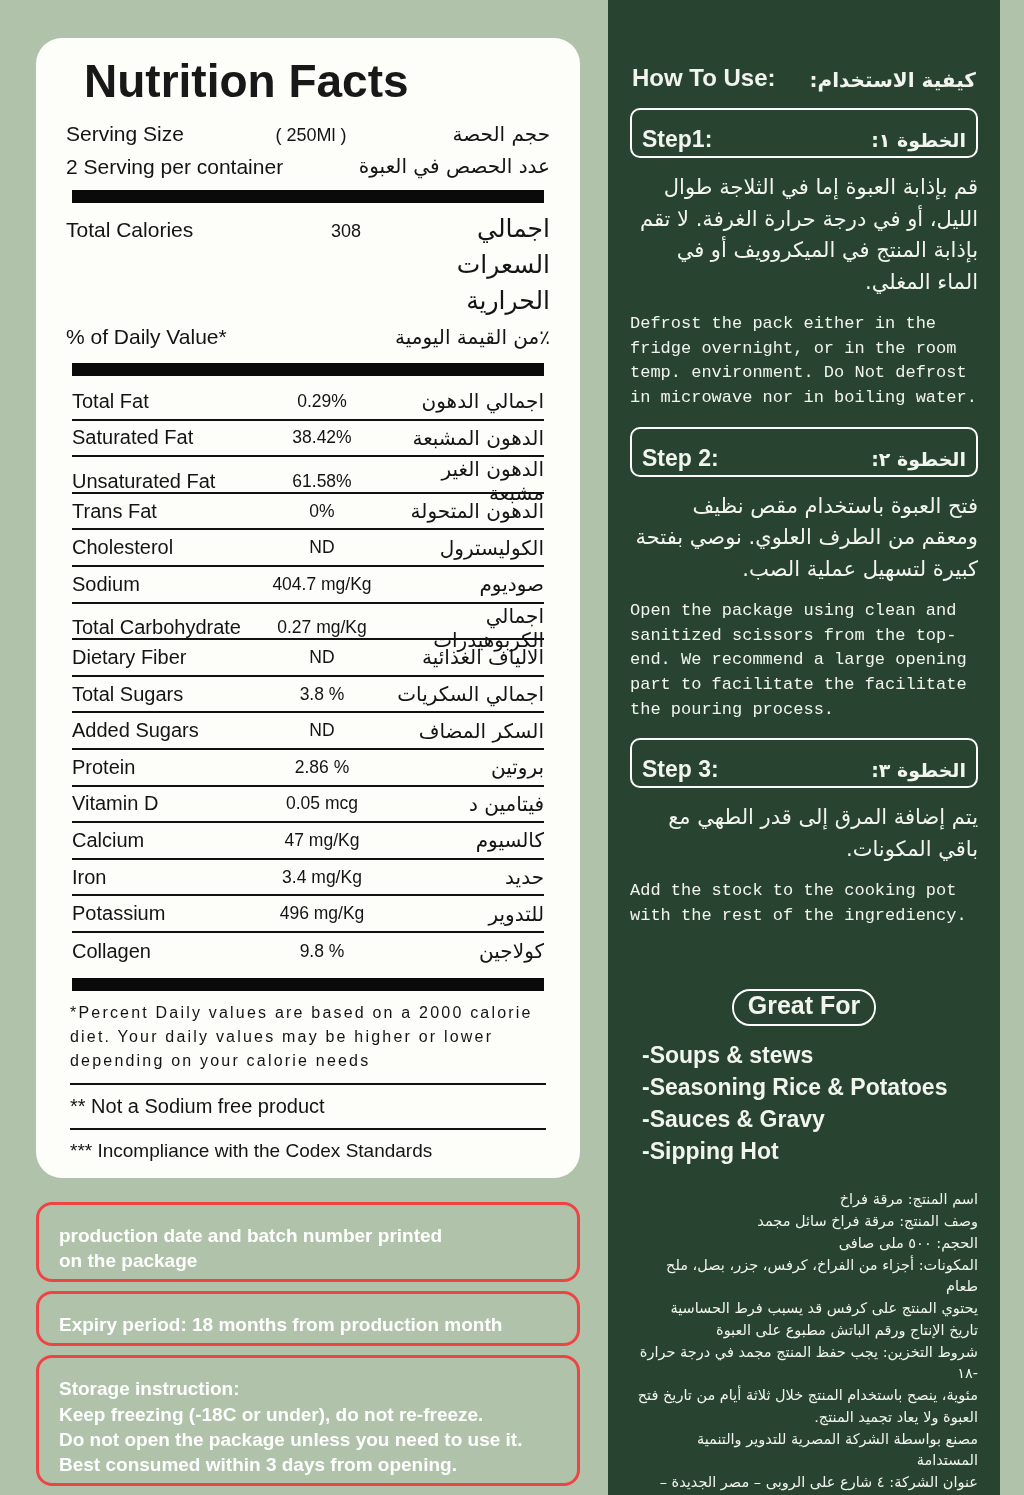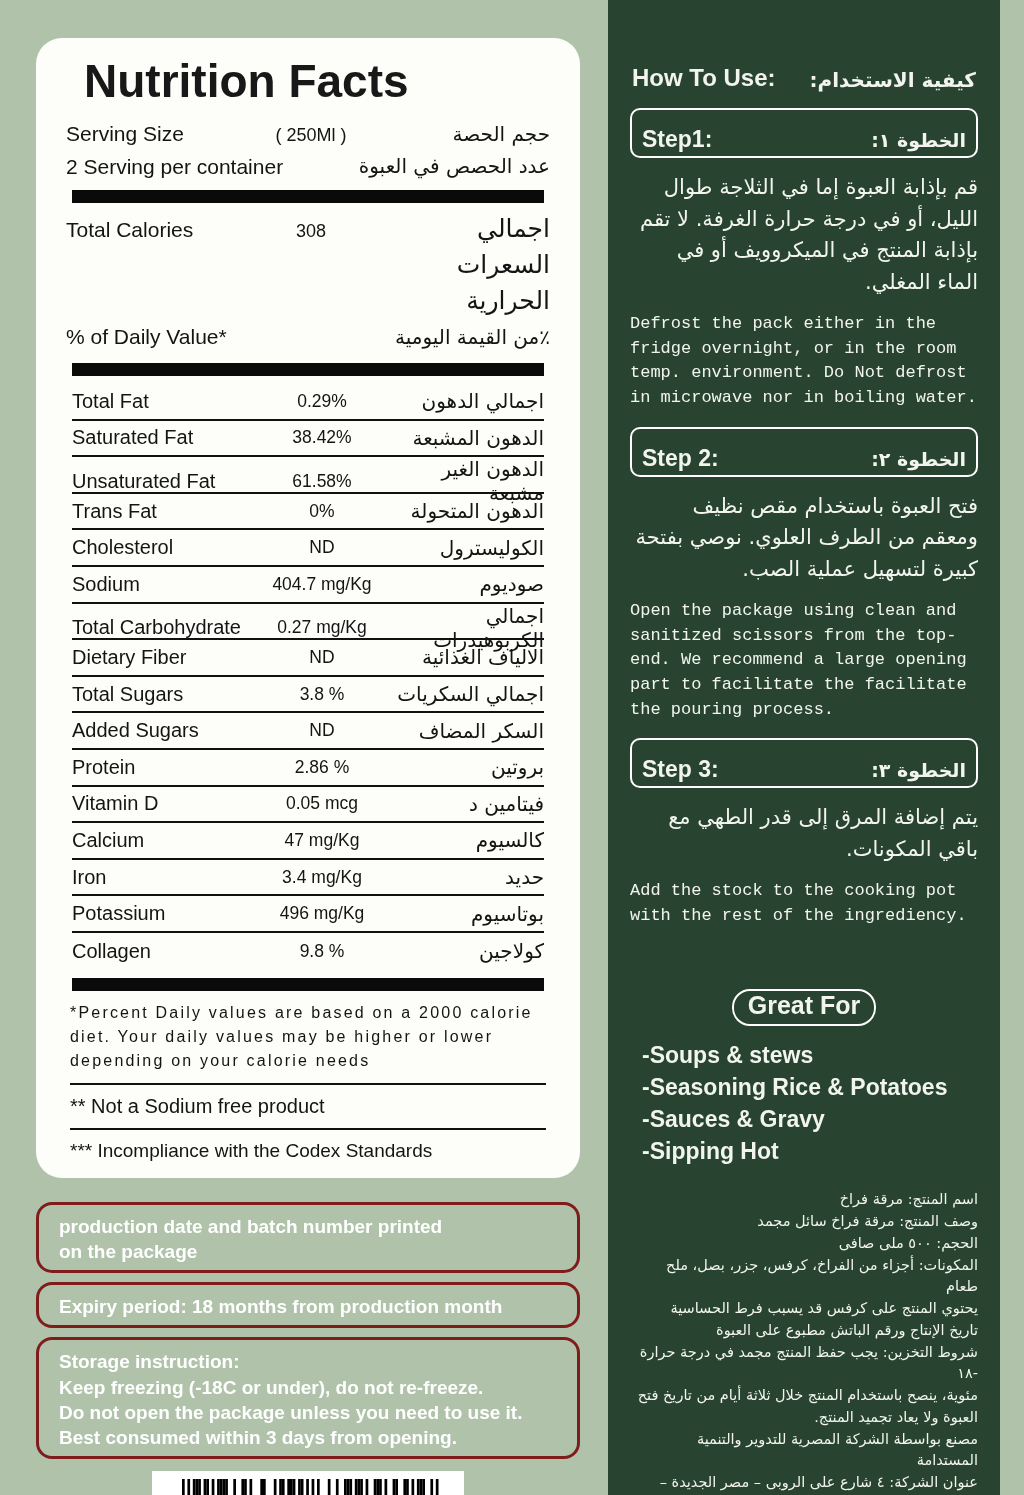"Total Calories" .cal-row { gap: none -> 35px }
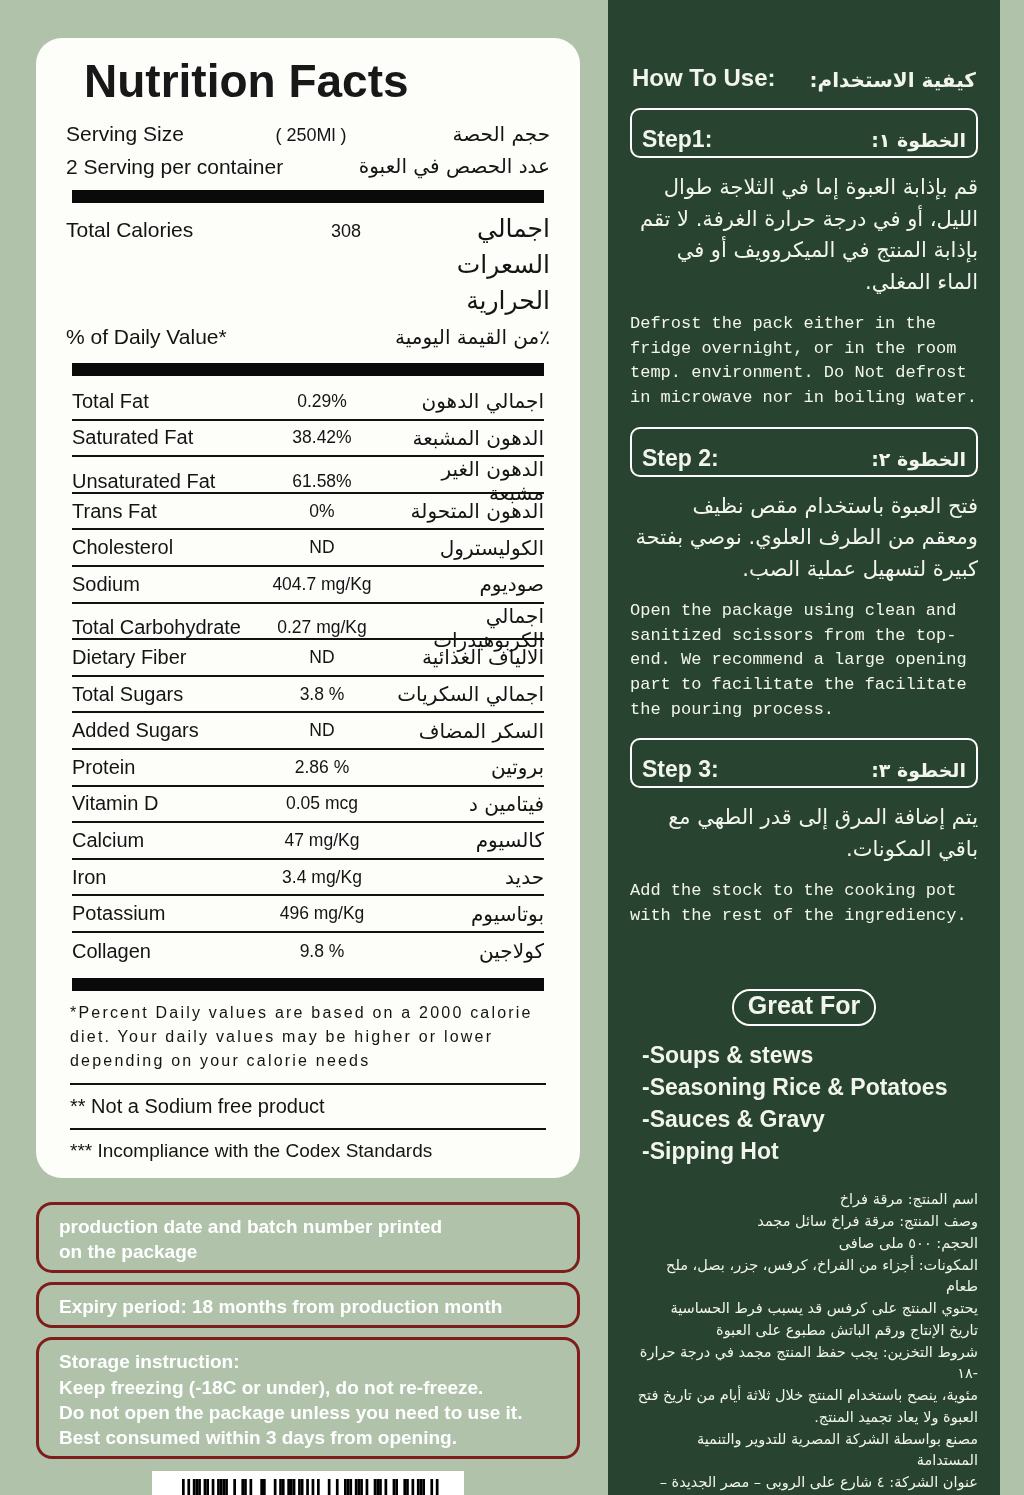"بوتاسيوم" span.ar { text: بوتاسيوم -> للتدوير }
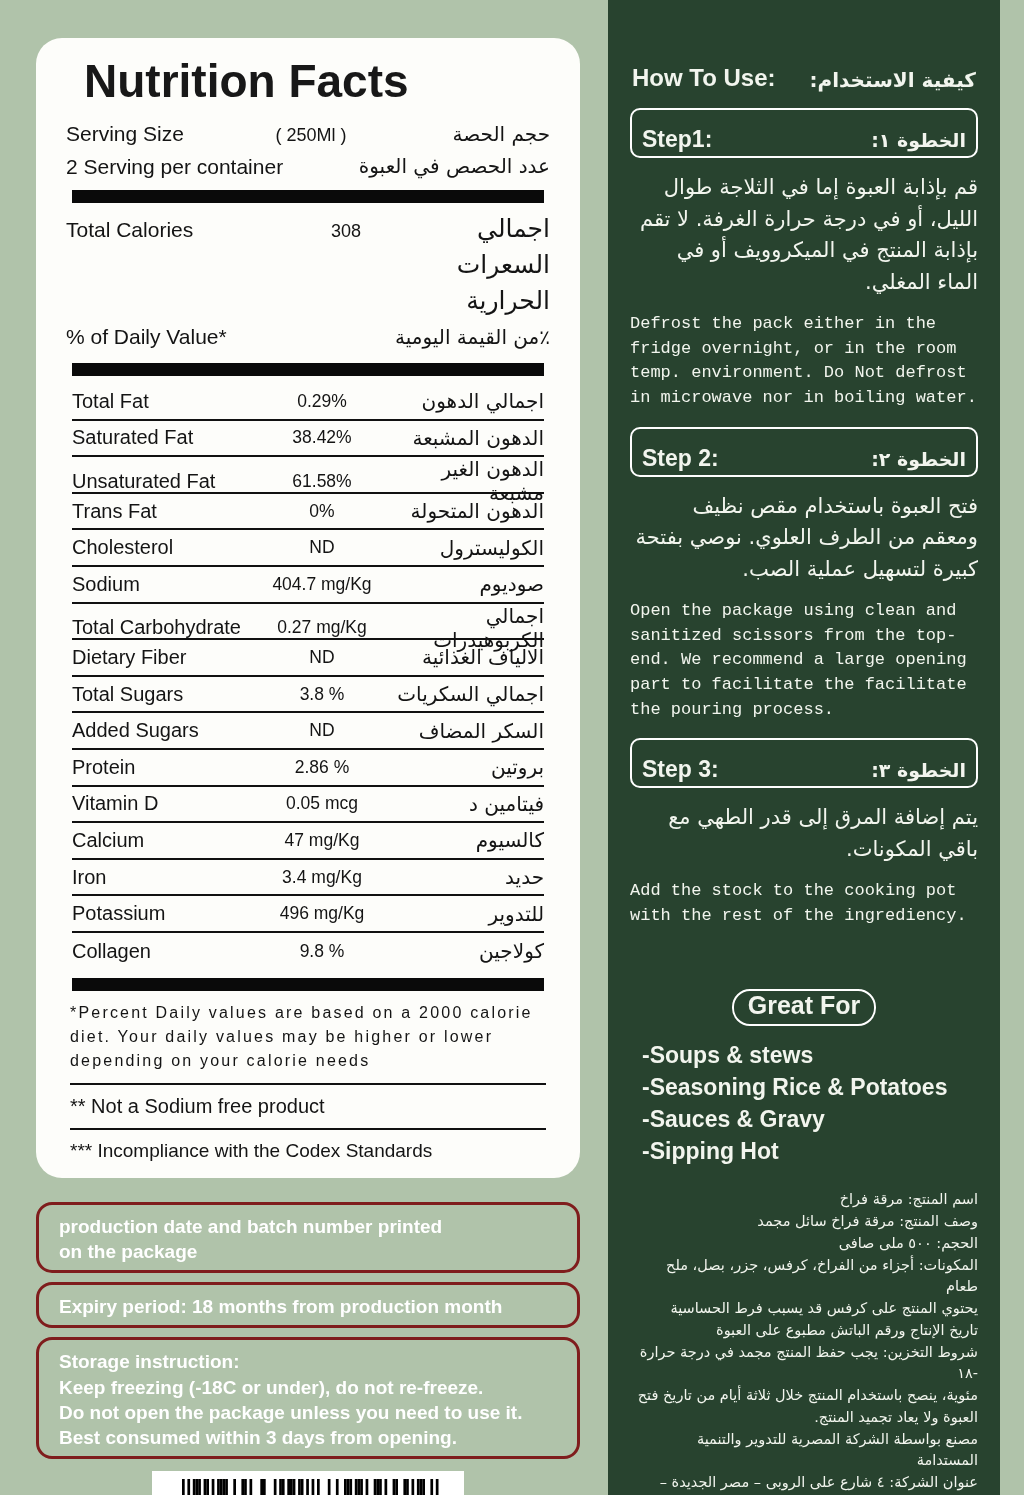"production date and batch number" .info-box { border: 3px solid #7f1d1d -> 3px solid #ef4444; padding: 9px 20px 6px -> 18px 20px 6px }
